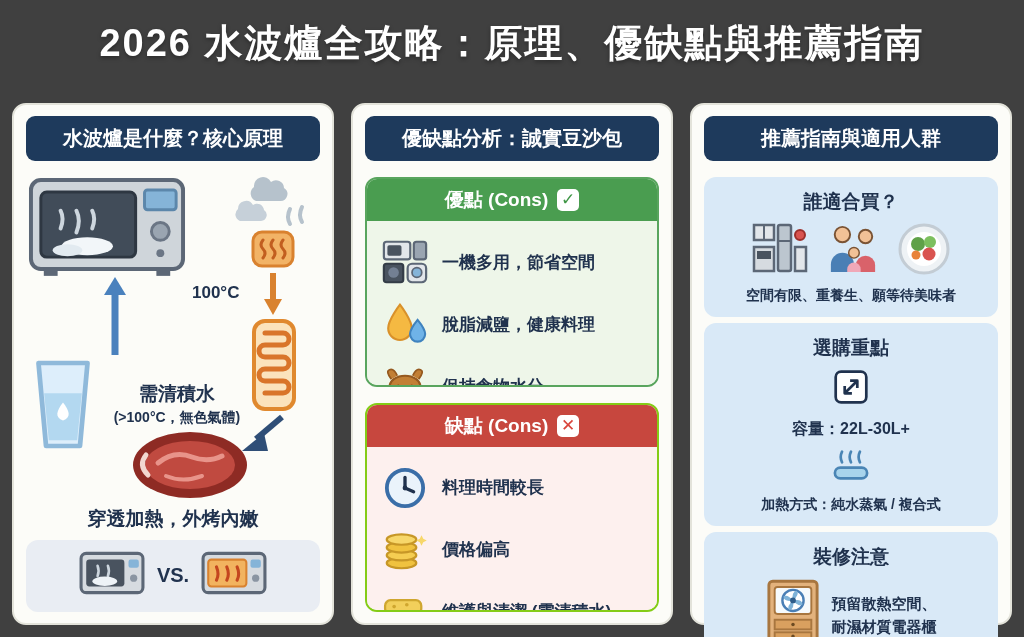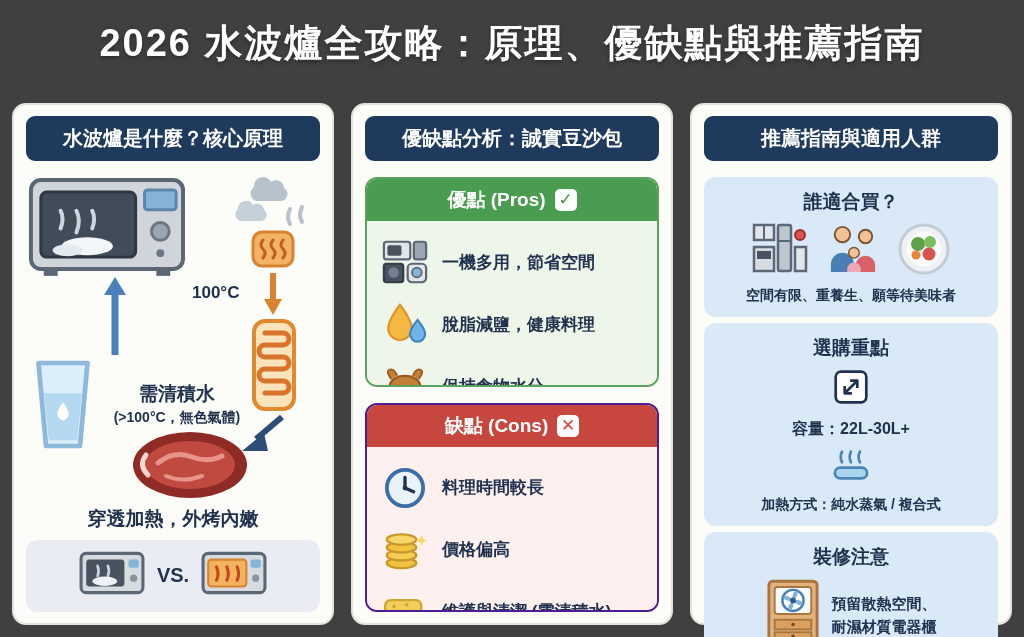"優點 (Pros)" span { text: Pros -> Cons }
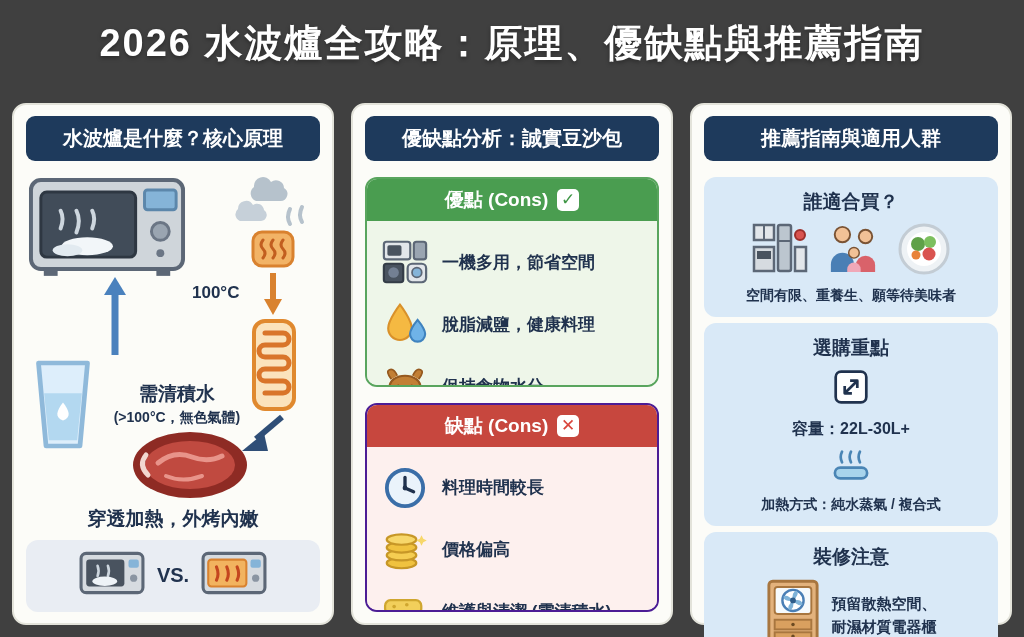"缺點 (Cons)" .cons-box { border: 2px solid #4c1d95 -> 2px solid #84cc16 }
